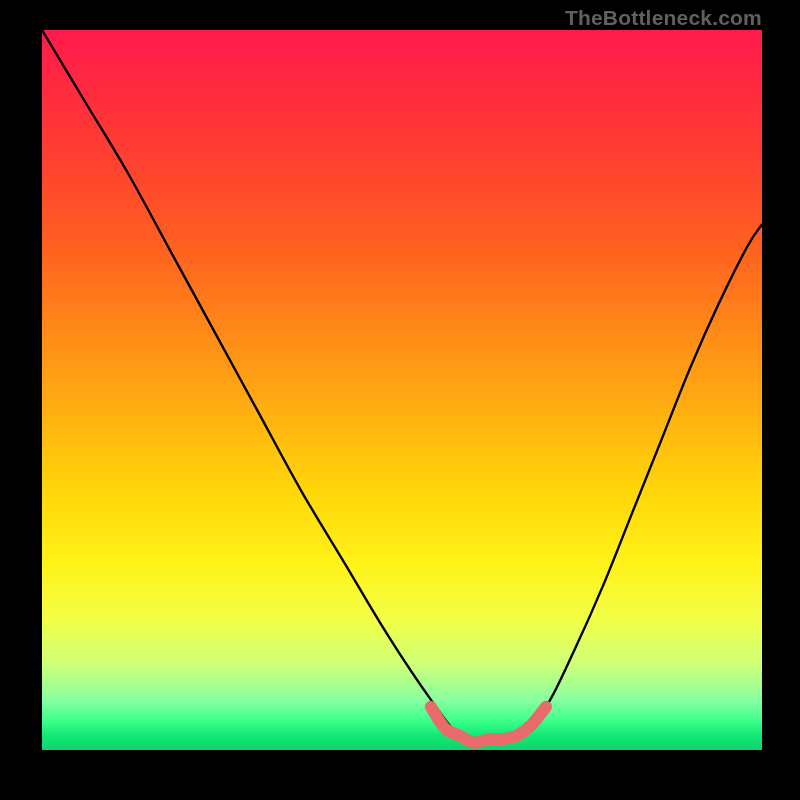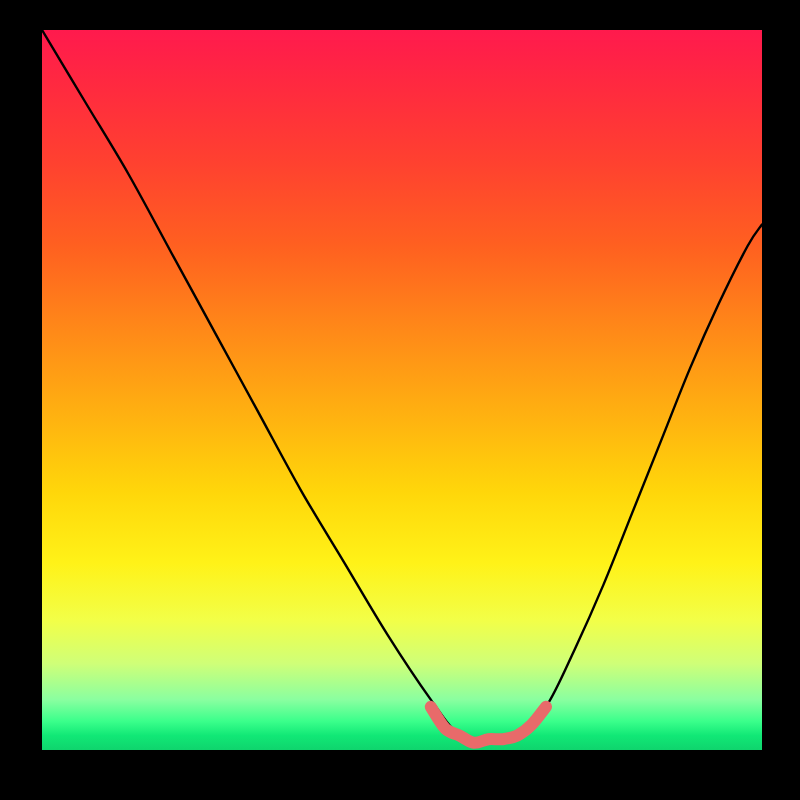"TheBottleneck.com" div.attribution { html: none -> <div>TheBottleneck.com</div> }
